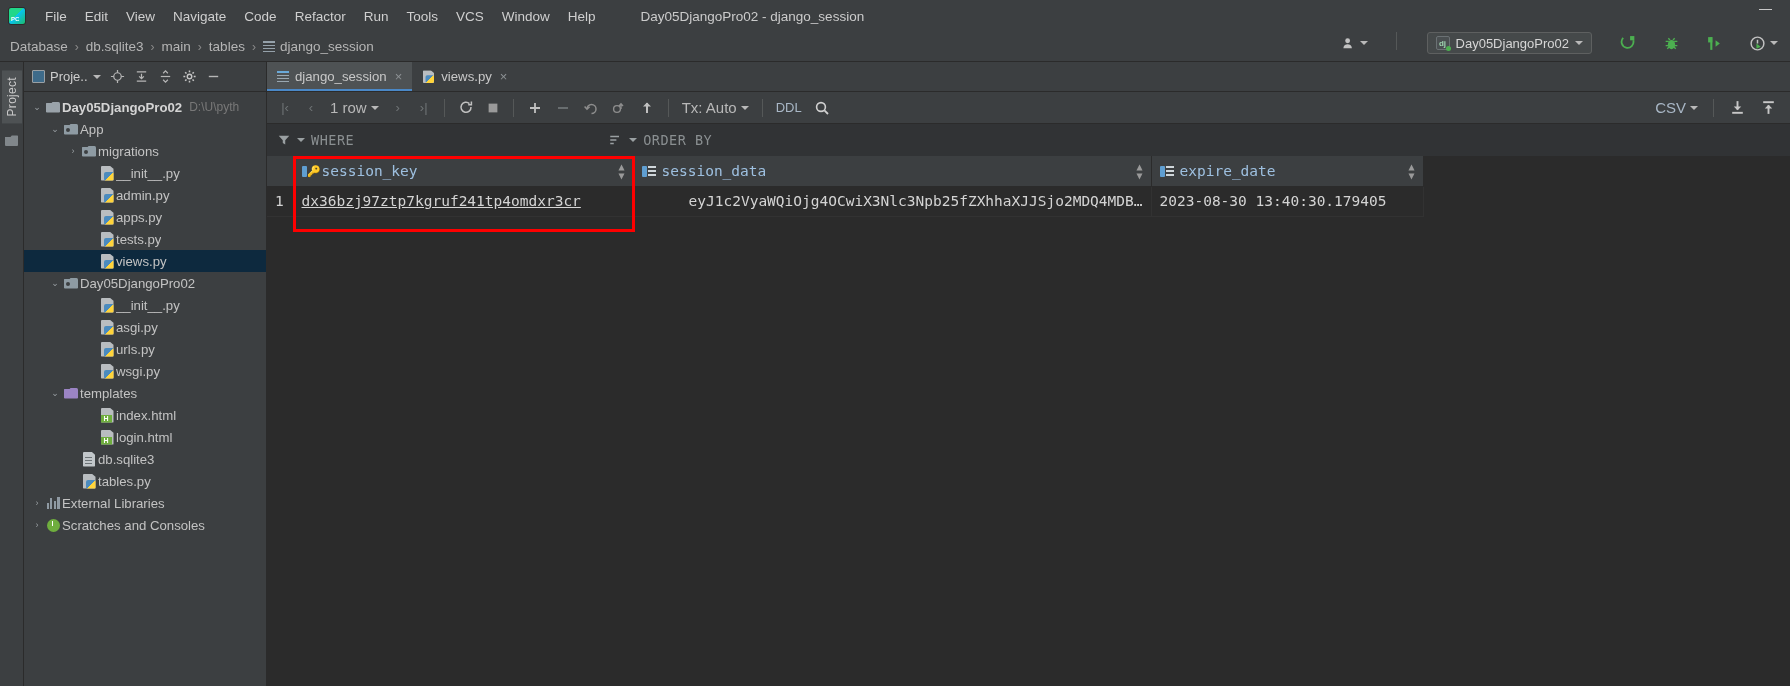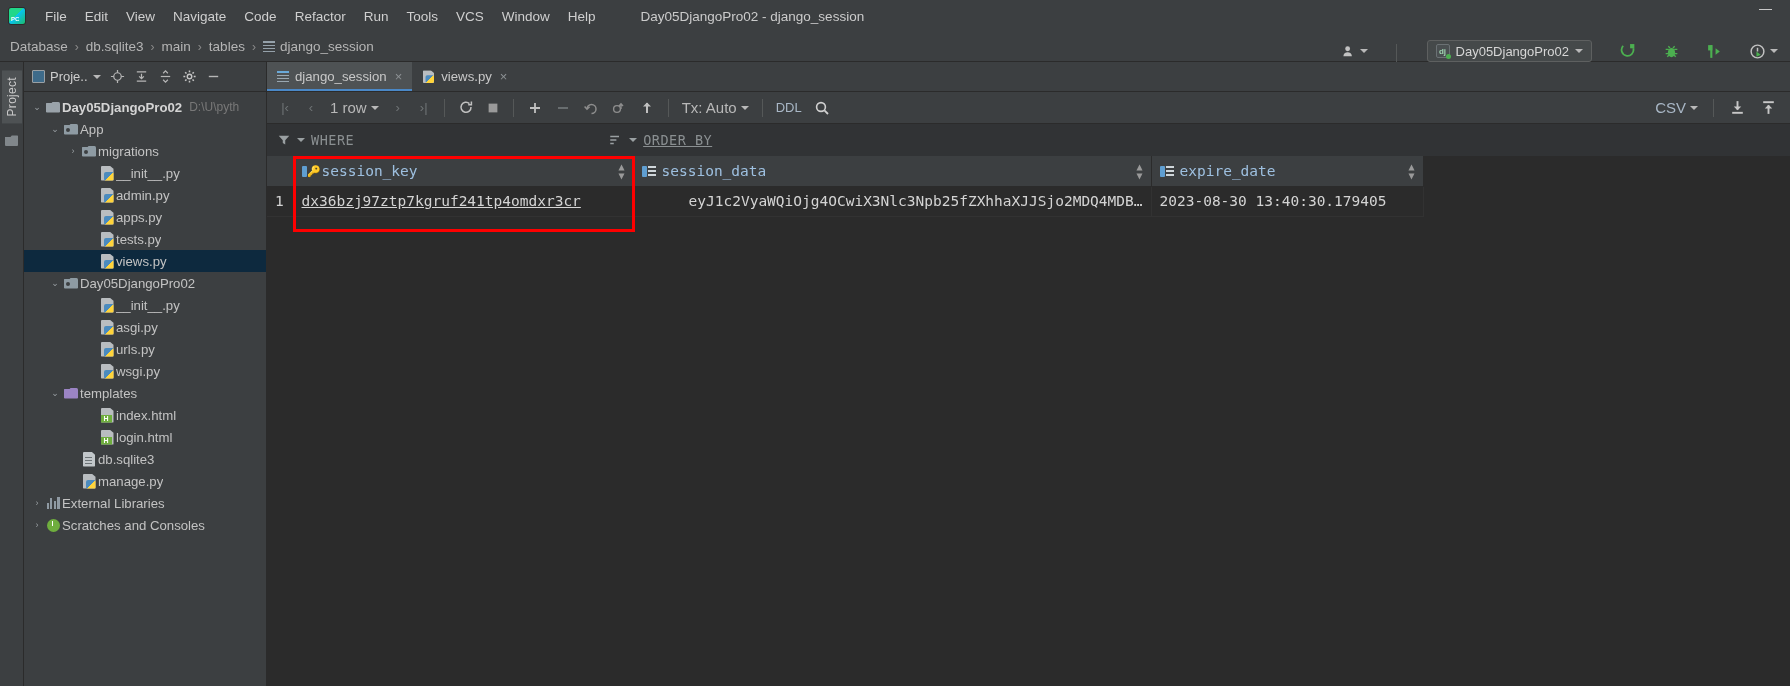"dj" .nav-right { align-items: flex-end -> flex-start }
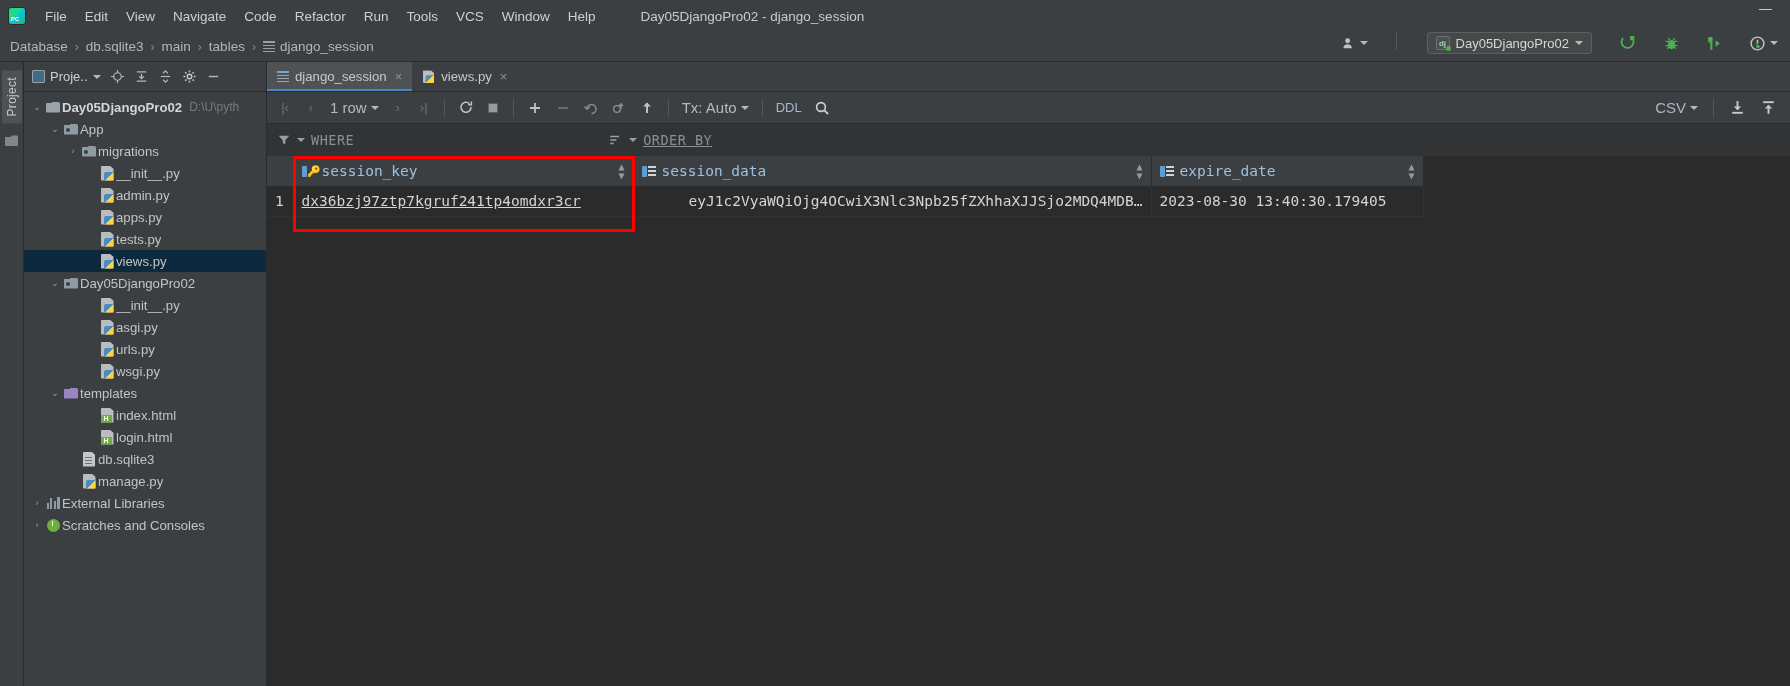"ORDER BY" .filter-order { text-decoration: underline -> none }
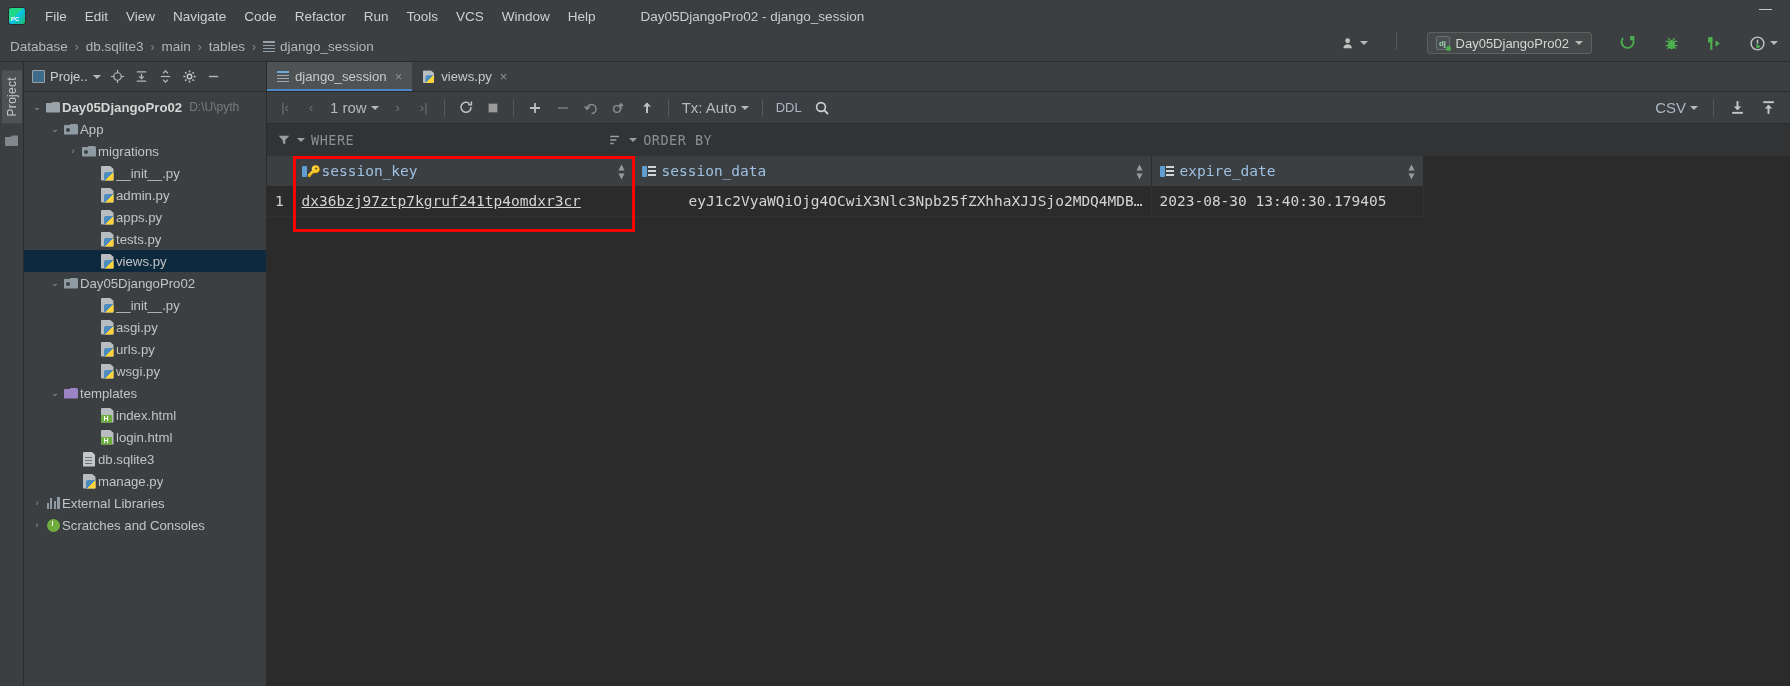"manage.py" span.lbl { text: manage.py -> tables.py }
